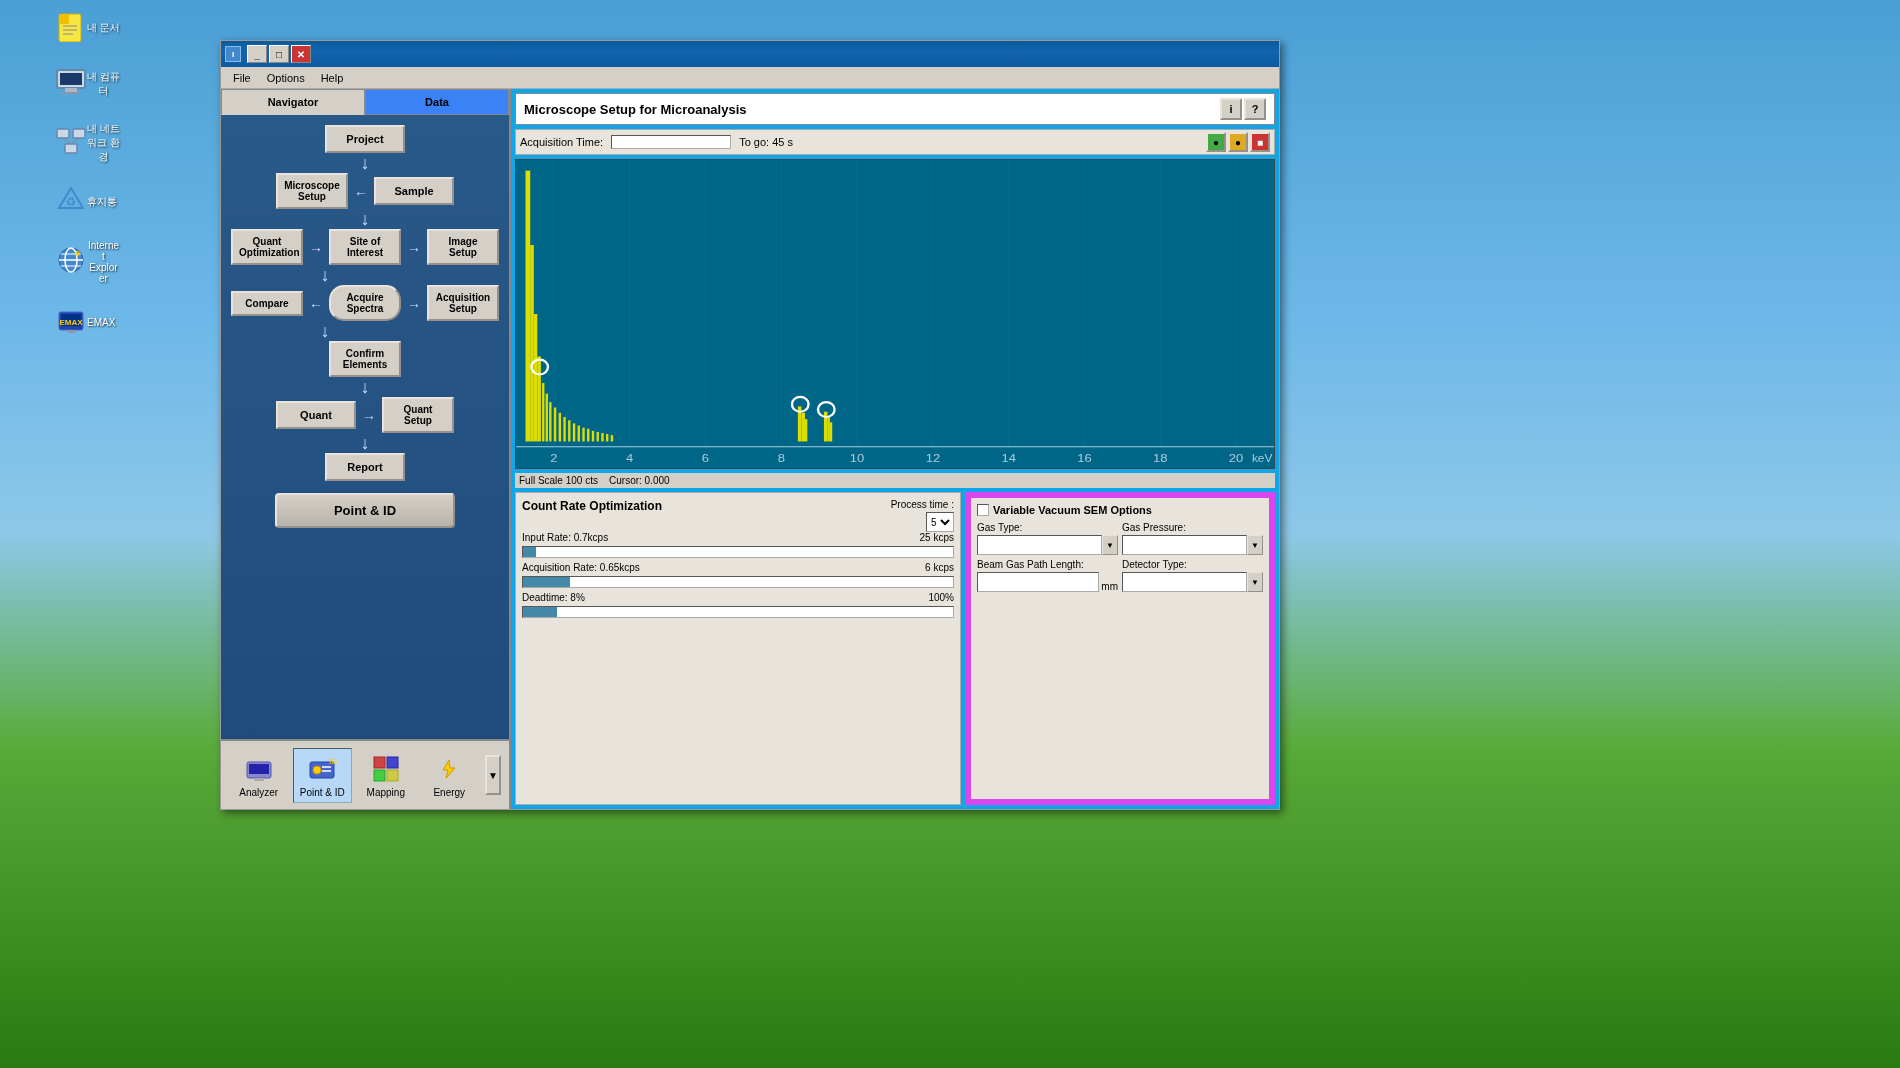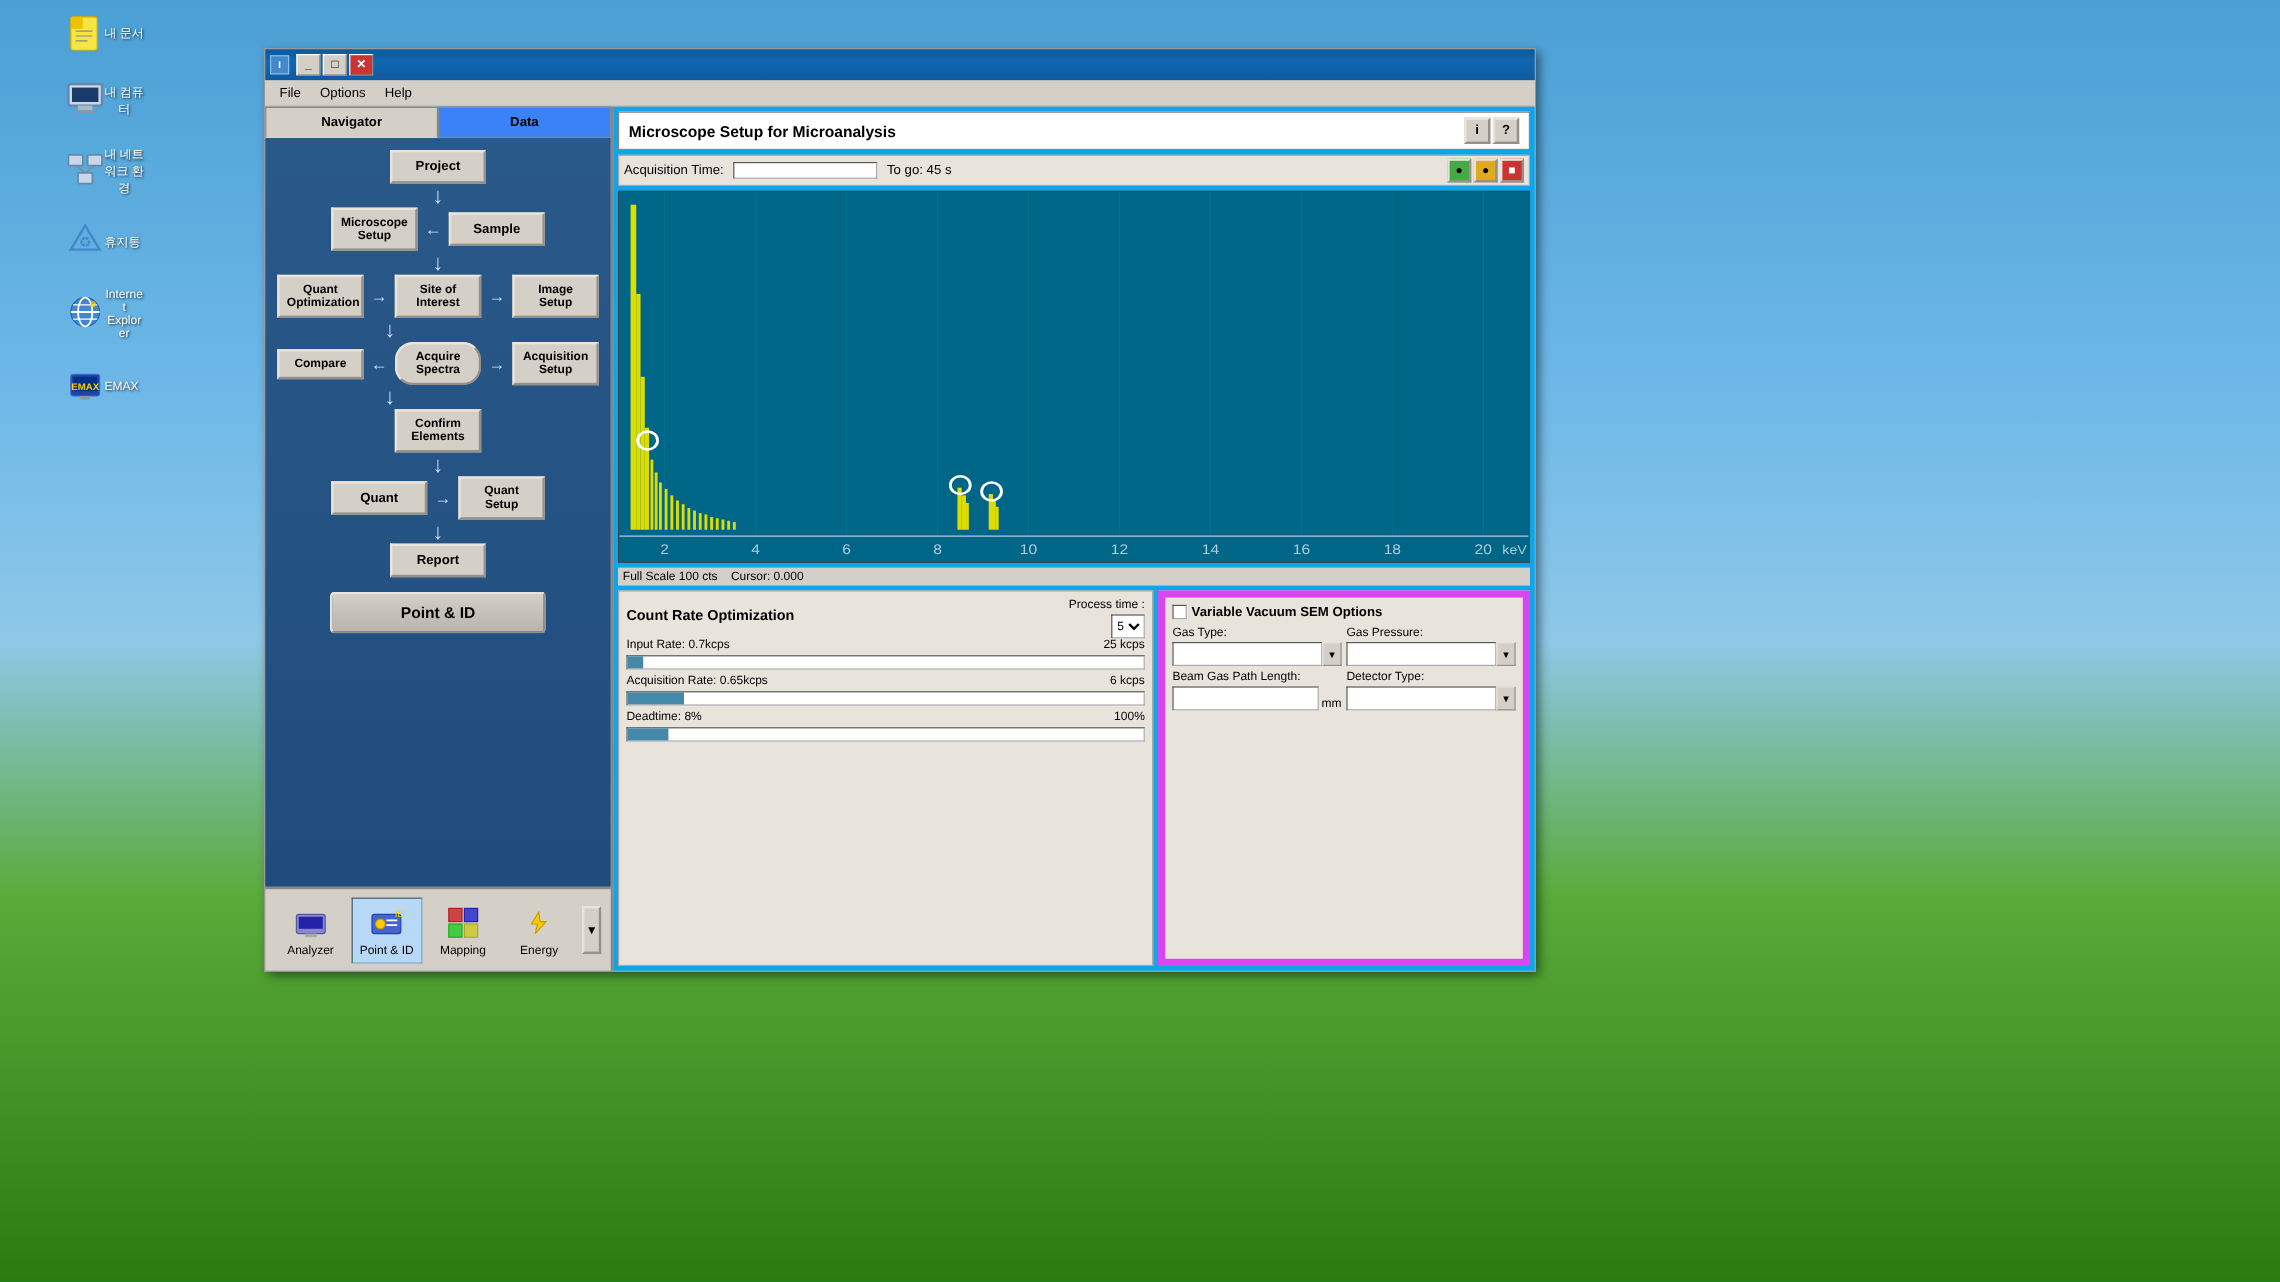"Count Rate Optimization" div { align-items: center -> flex-start }
